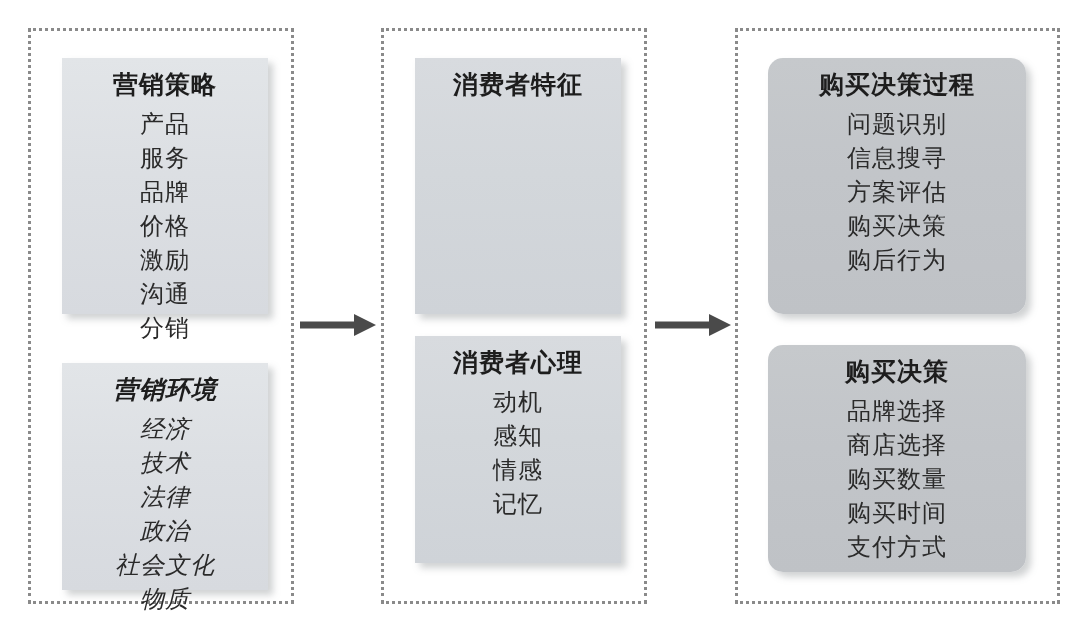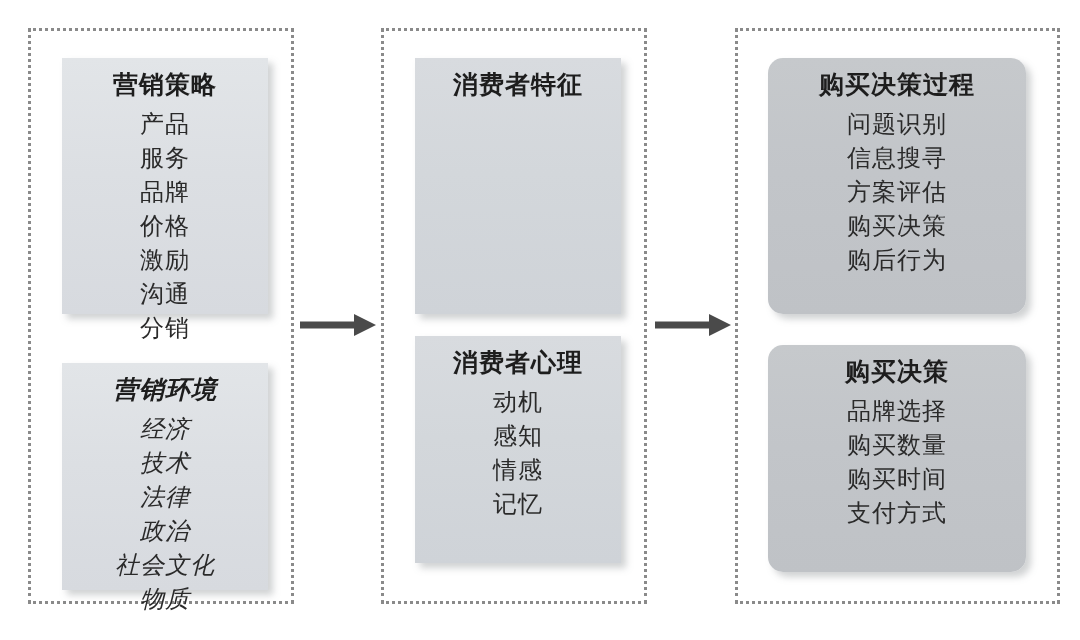"商店选择" div.card-item { html: none -> <div>商店选择</div> }
